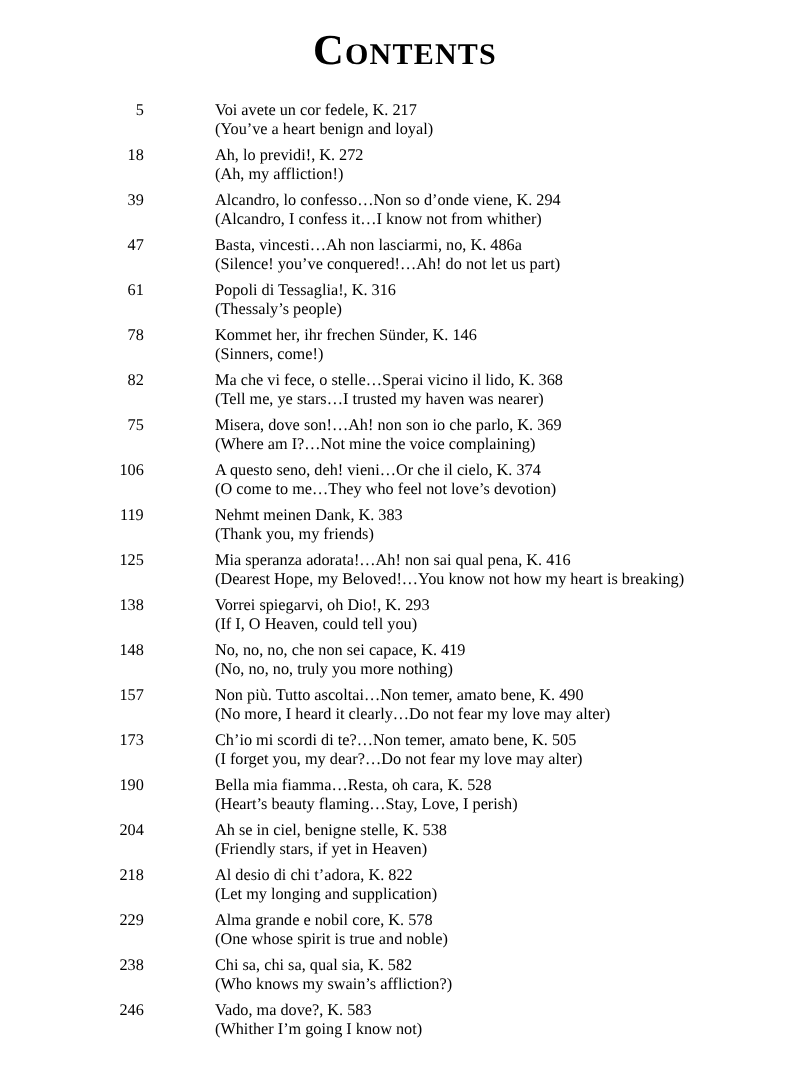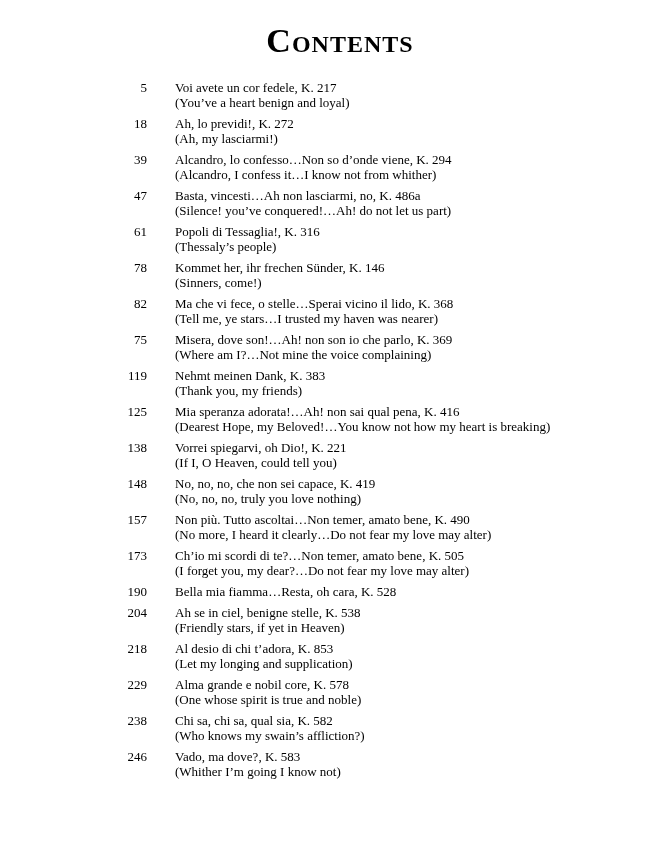"contents" .page { padding-left: 32px -> none }
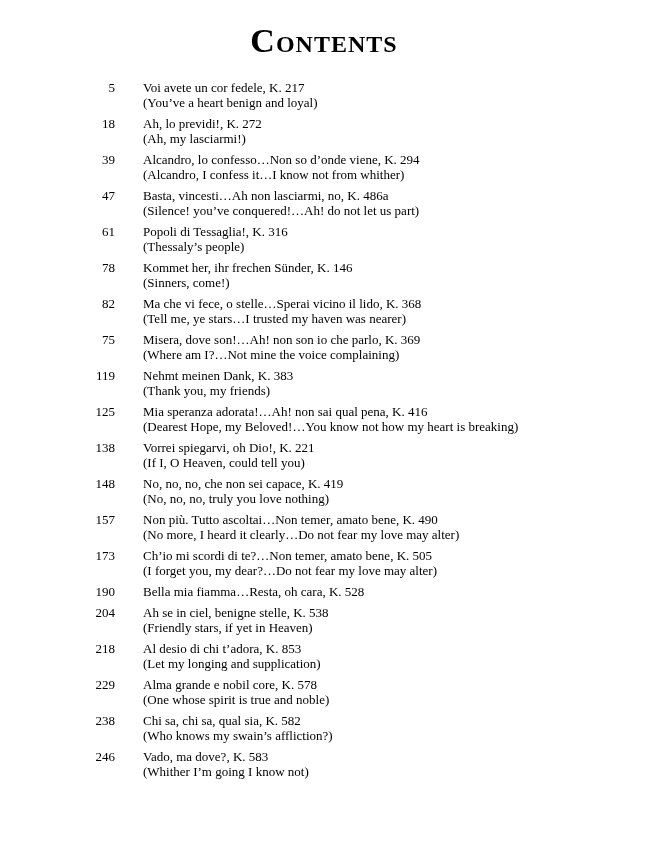"Voi avete un cor fedele," .entry .text { margin-left: 28px -> 57px }
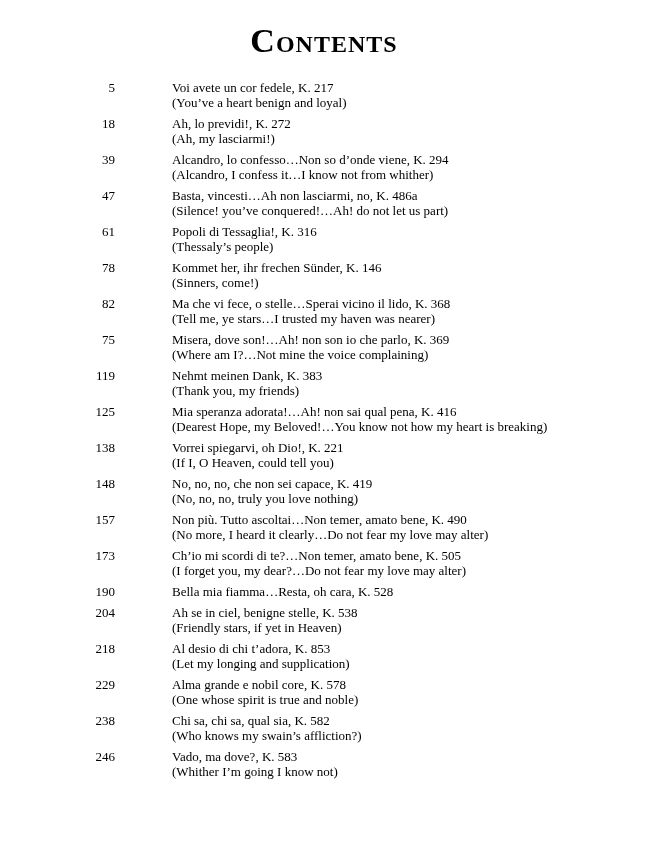"(Ah, my lasciarmi!)" span.subtitle { text: lasciarmi -> affliction }
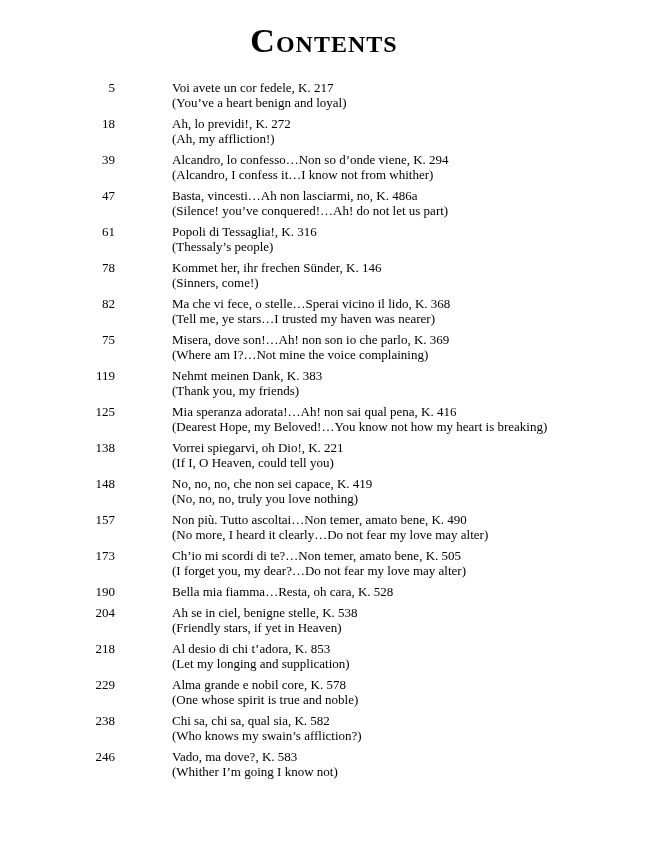"106" div.entry { html: none -> <div> <div>106</div> <div> <span>A questo seno, deh! vieni…Or che il cielo, K. 374</span> <span>(O come to me…They who feel not love’s devotion)</span> </div> </div> }
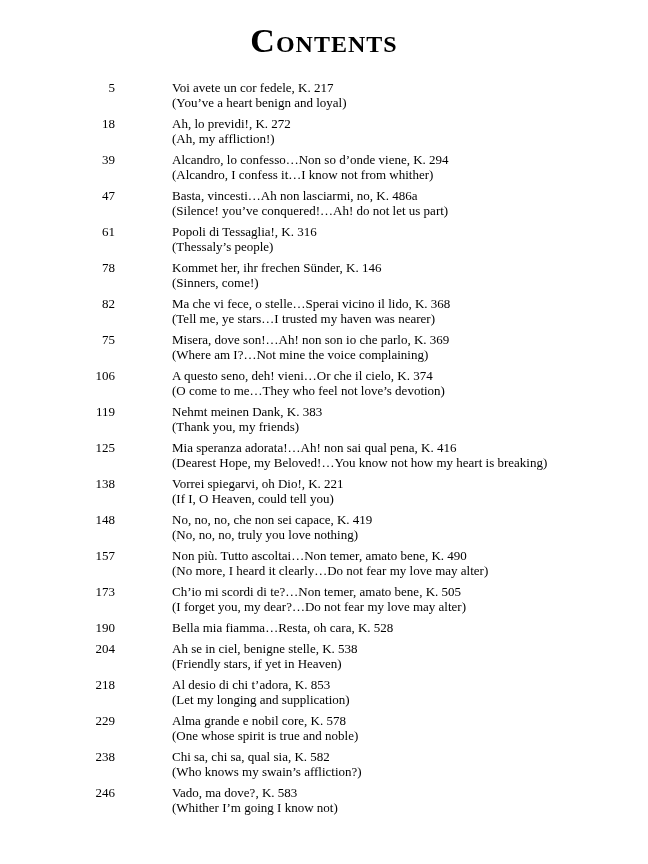"Vorrei spiegarvi, oh Dio!, K." span.title { text: 221 -> 293 }
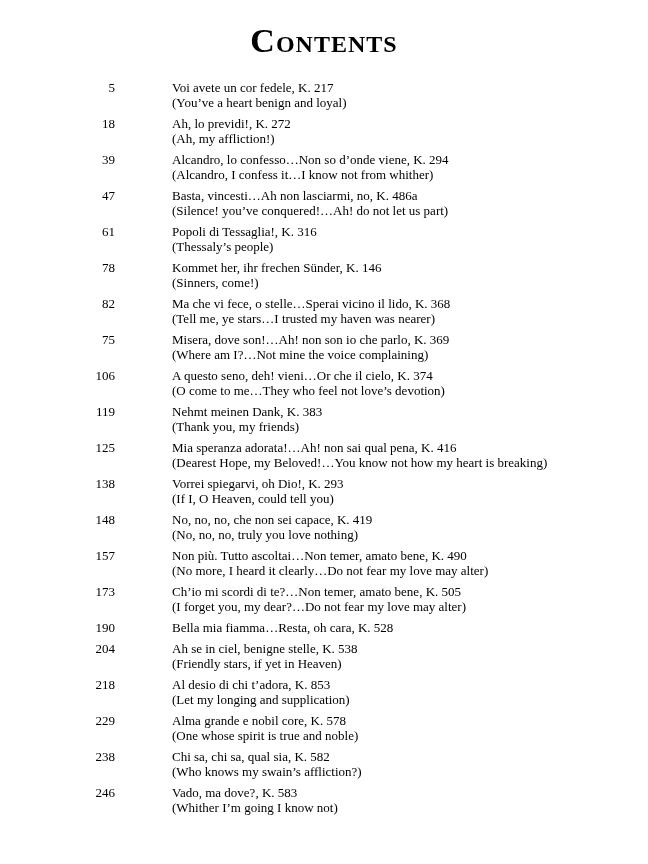"(No, no, no, truly you" span.subtitle { text: love -> more }
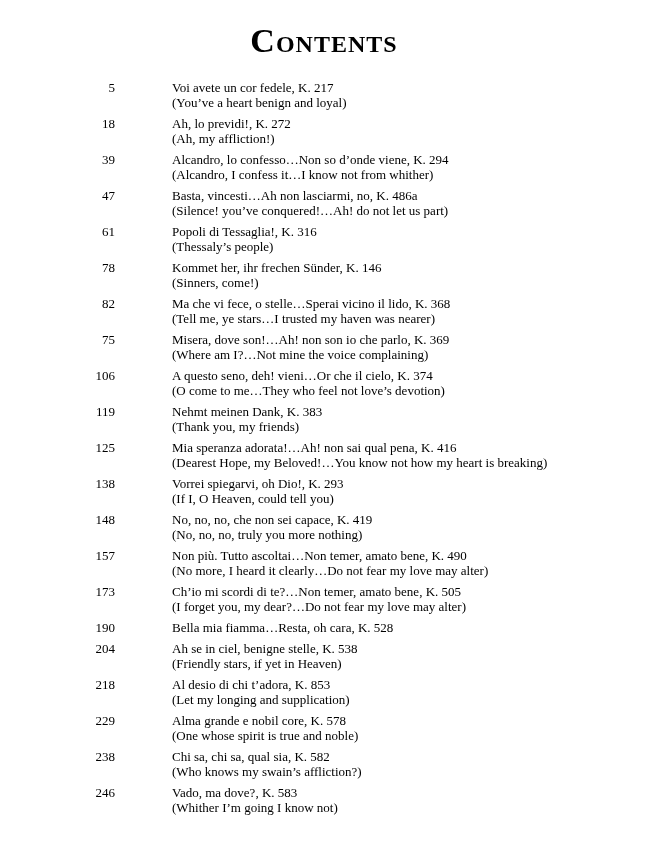"(Heart’s beauty flaming…Stay, Love, I" span.subtitle { html: none -> <span>(Heart’s beauty flaming…Stay, Love, I perish)</span> }
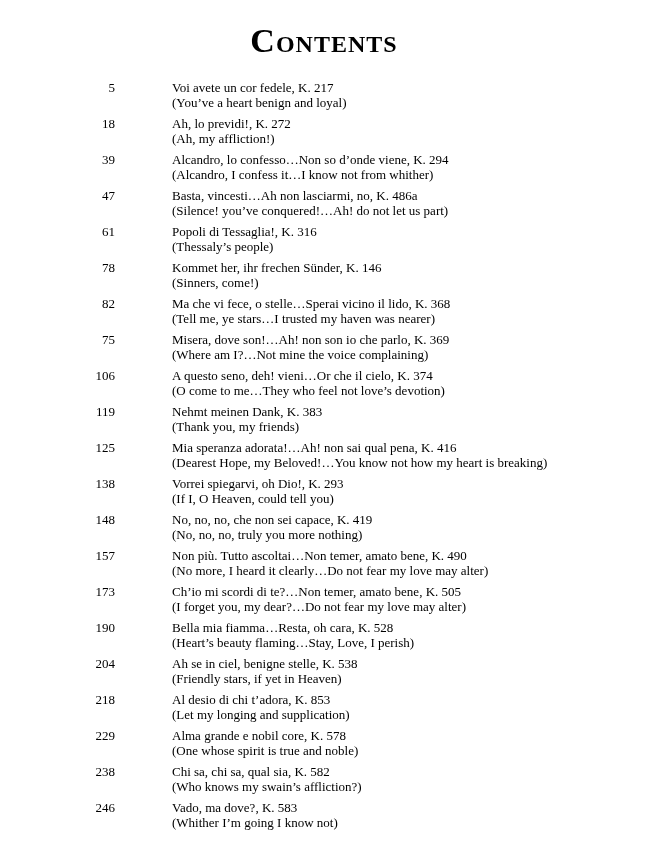"Al desio di chi t’adora," span.title { text: 853 -> 822 }
